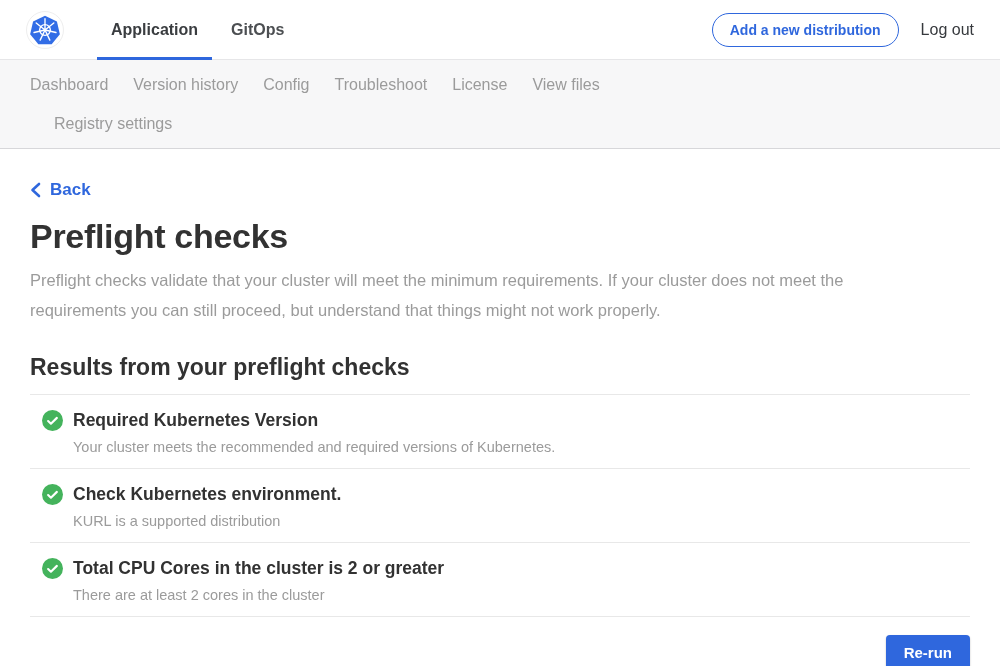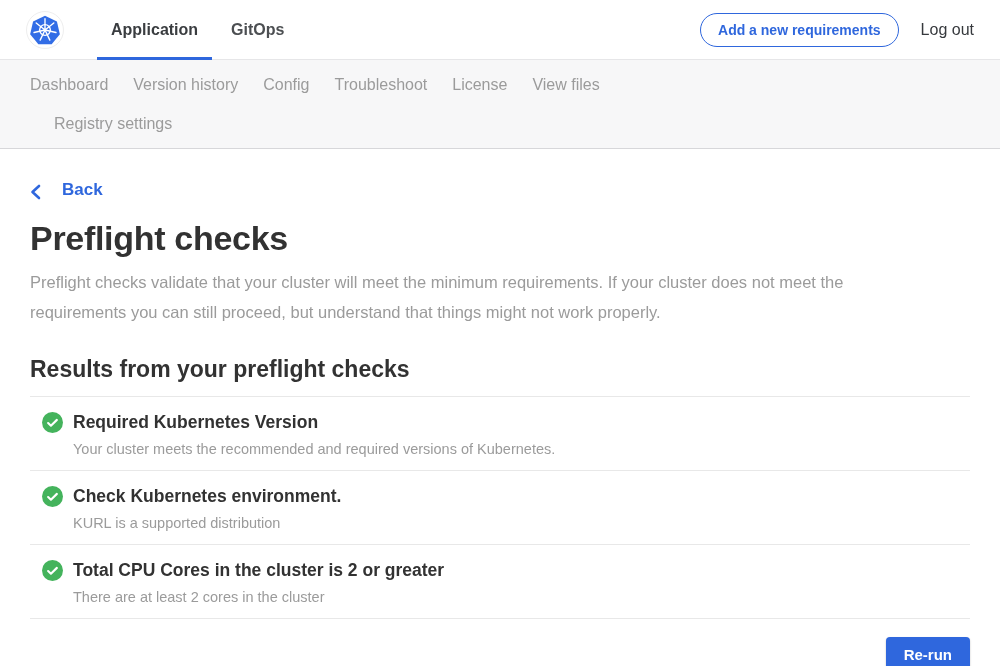"Add a new requirements" button.add-btn { text: requirements -> distribution }
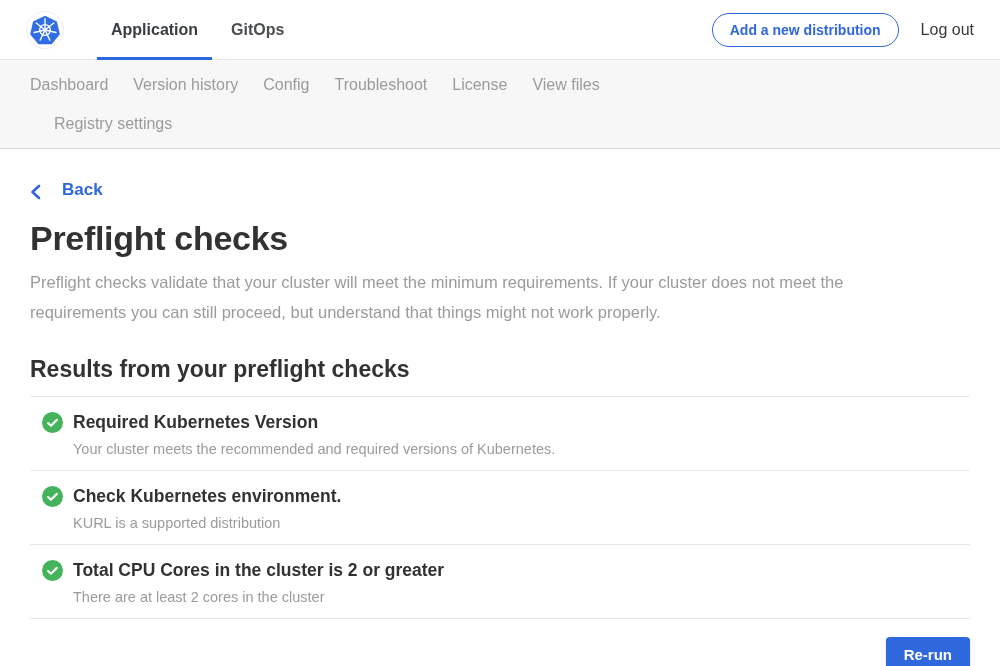"Back" .back { align-items: flex-end -> center; gap: 21px -> 9px }
